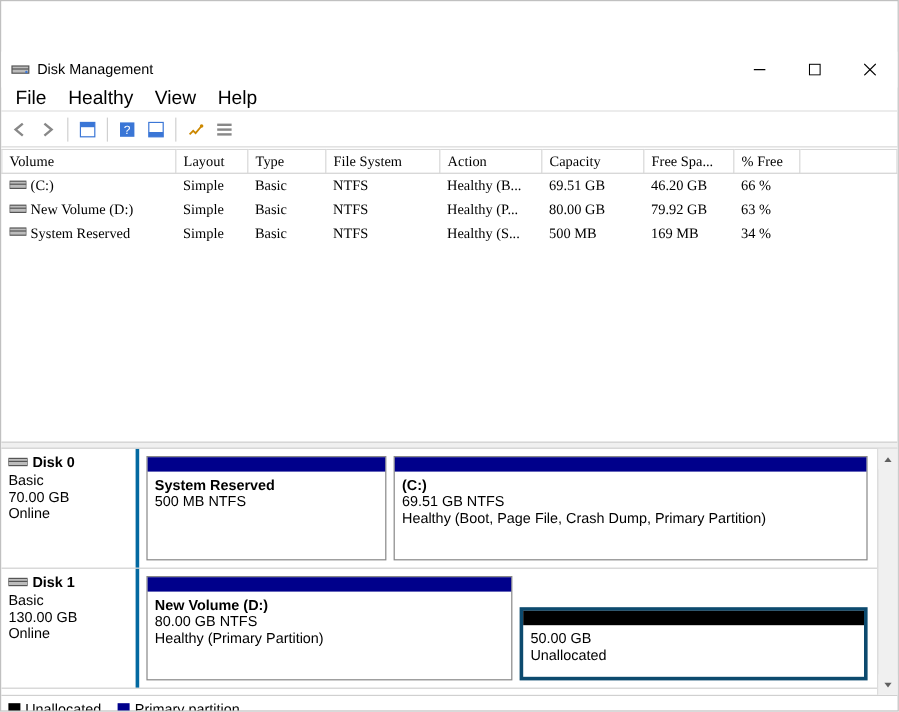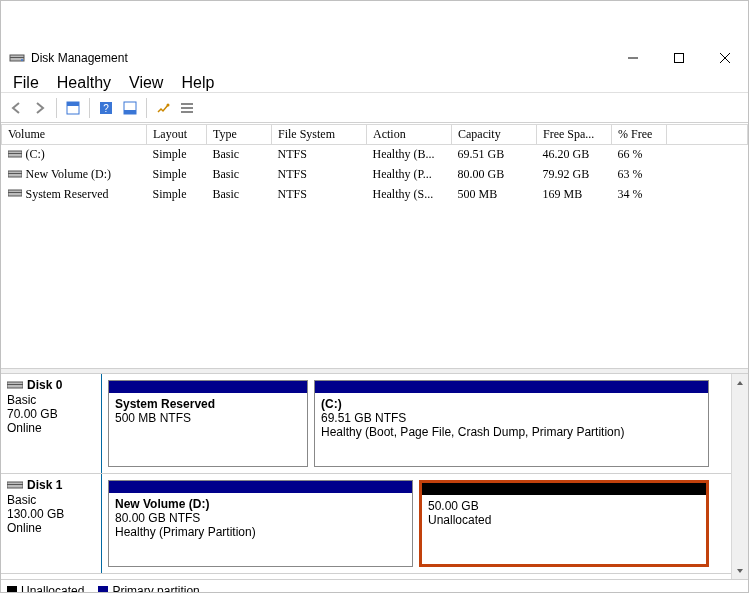"Disk 0" .disk-info { border-right: 1px solid #0369a1 -> 3px solid #0369a1; width: 101px -> 115px }
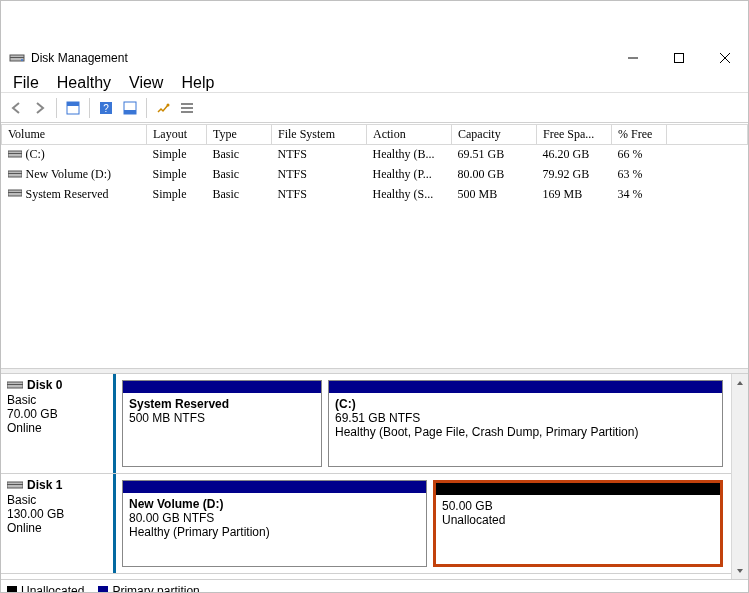"50.00 GB" .highlight-red { border: 3px solid #c2410c -> 3px solid #0c4a6e; margin-top: none -> 26px }
